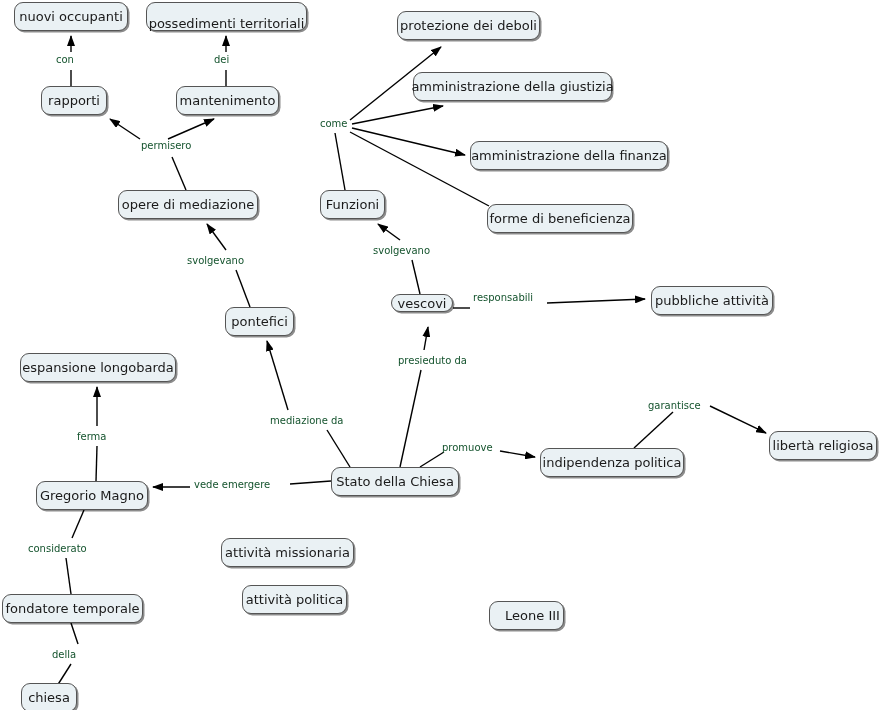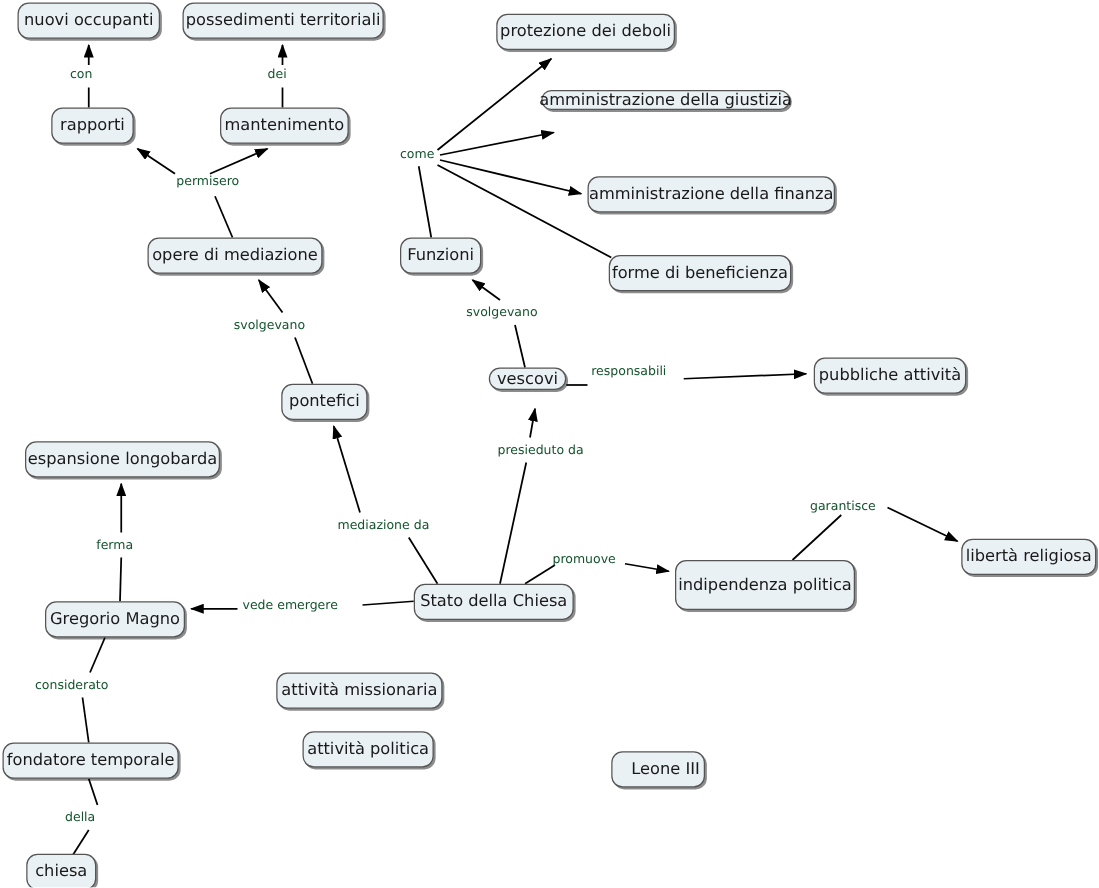"possedimenti territoriali" div.node { align-items: none -> flex-end }
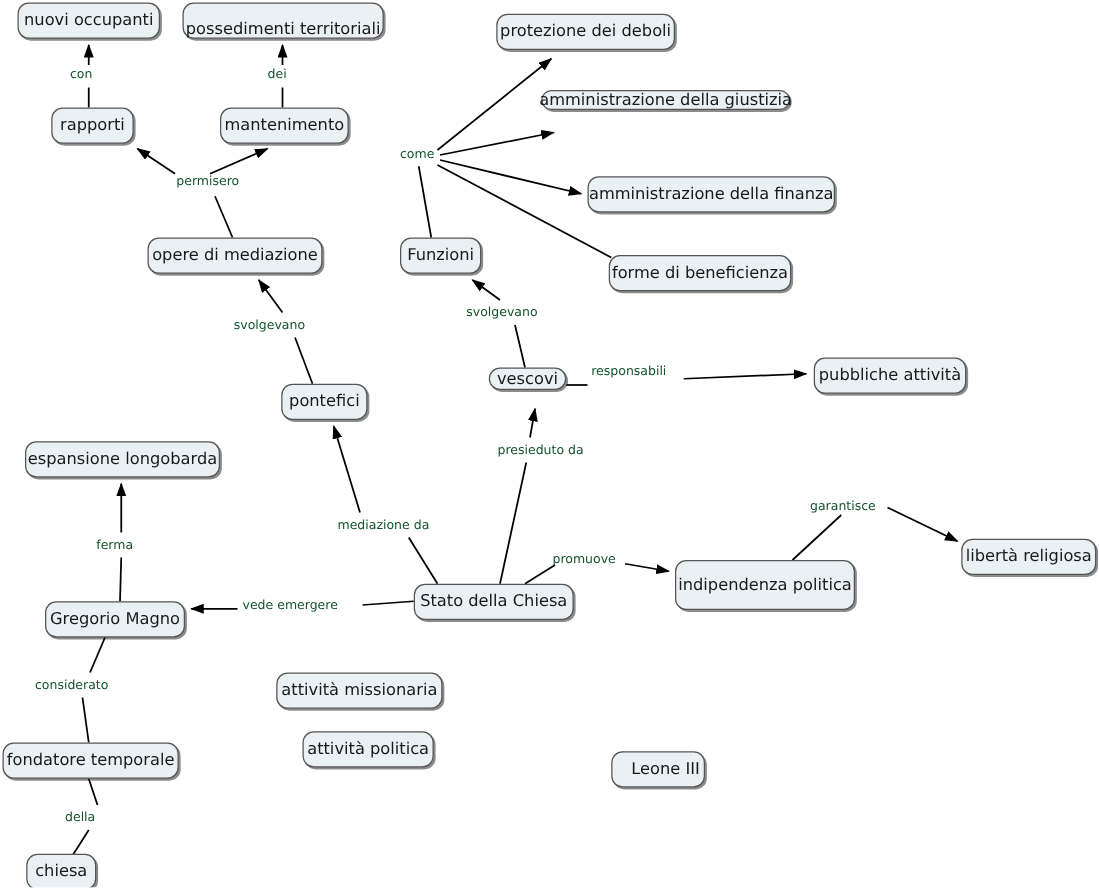"amministrazione della giustizia" div.node { height: 16px -> 29px; left: 433px -> 413px }
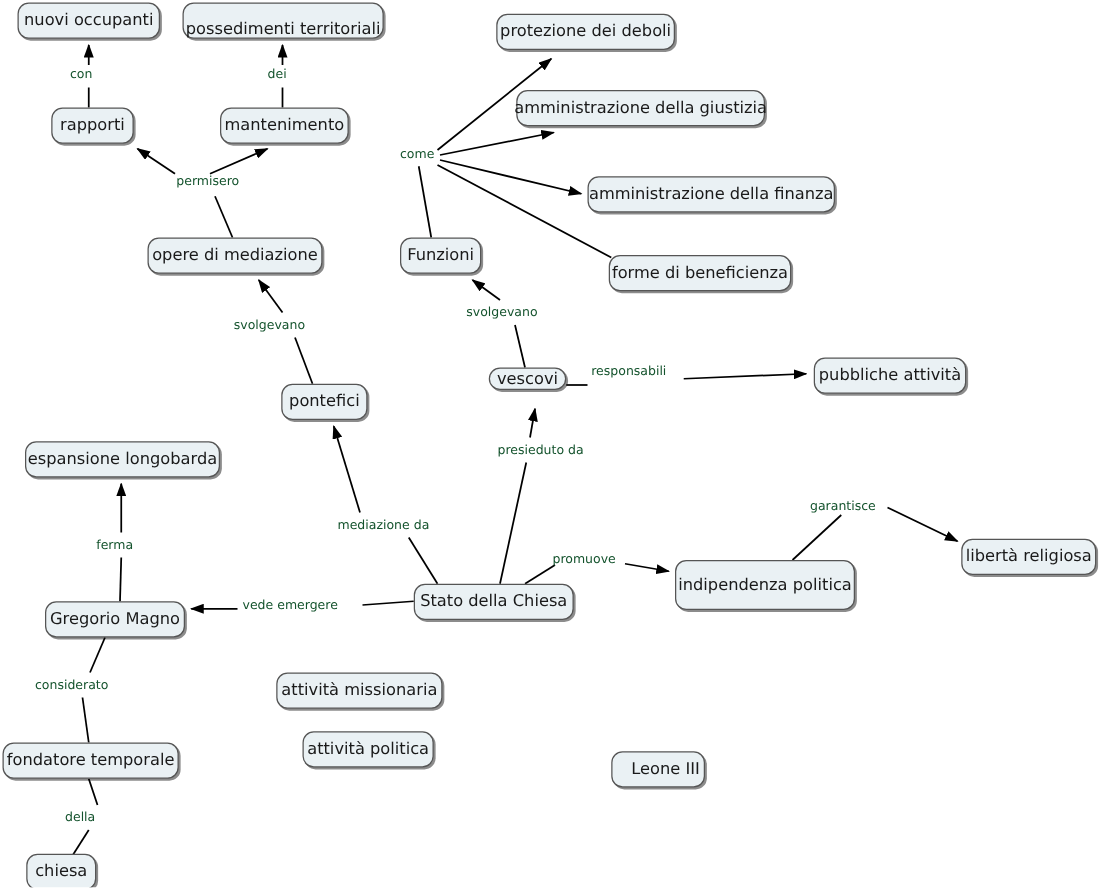"indipendenza politica" div.node { height: 40px -> 29px }
